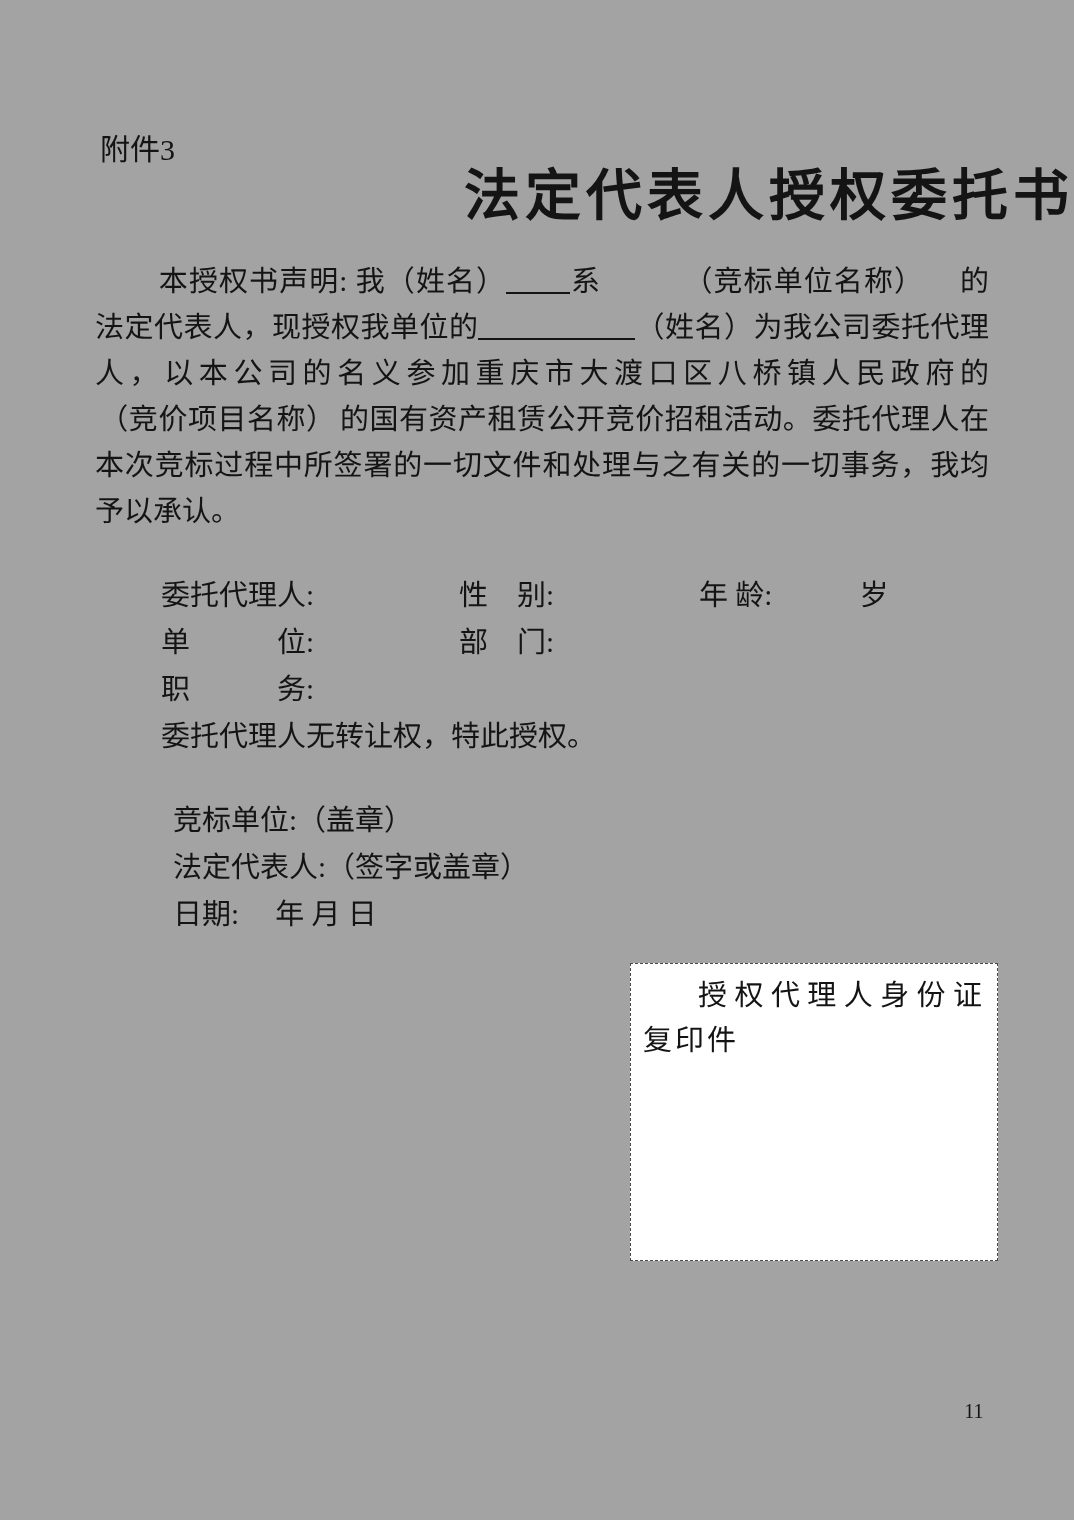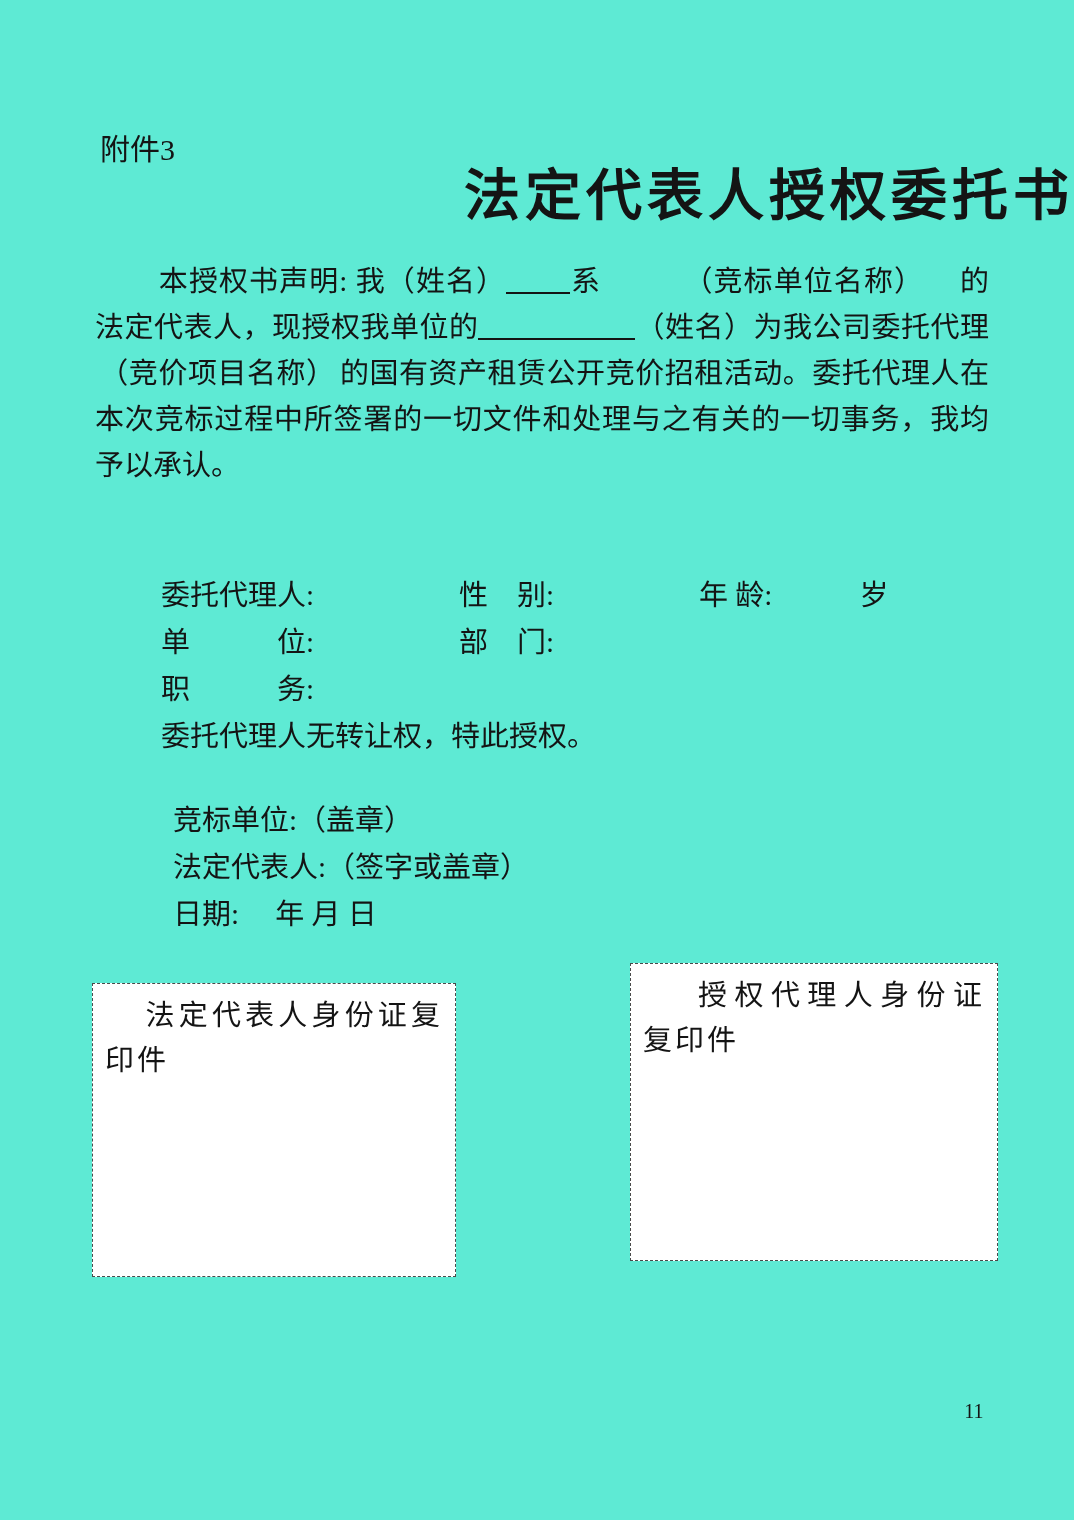"附件3" .page { background: #5eead4 -> #a3a3a3 }
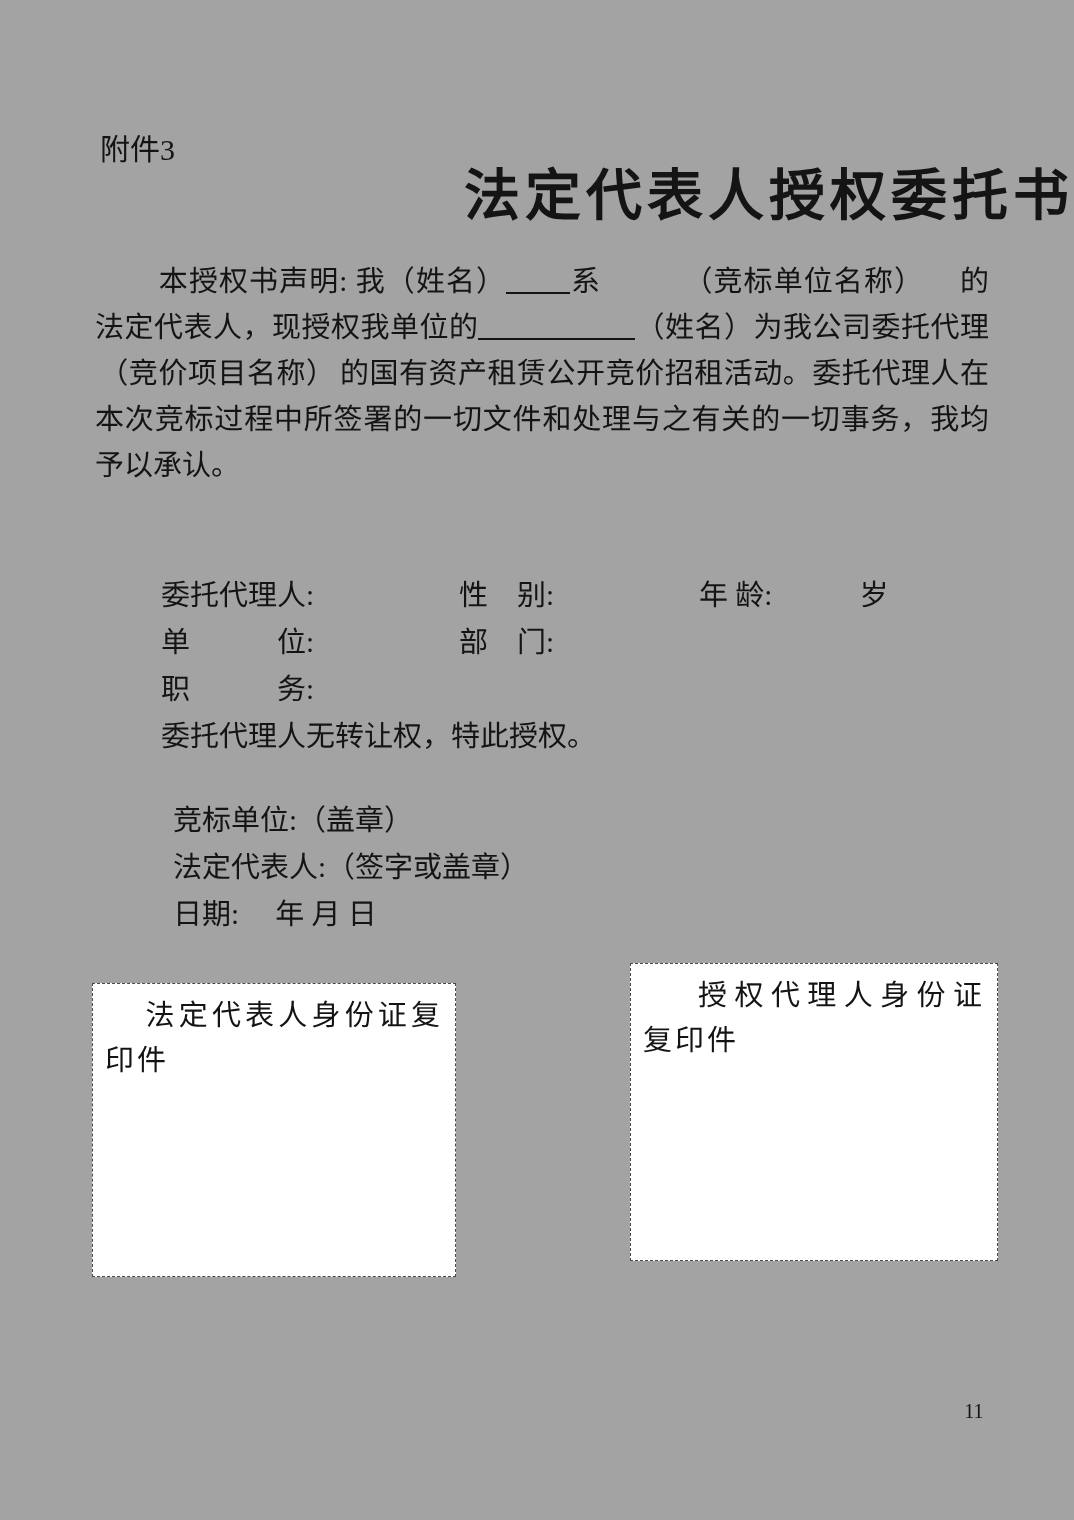"人，以本公司的名义参加重庆市大渡口区八桥镇人民政府的" div.dec-line { html: none -> <div>人，以本公司的名义参加重庆市大渡口区八桥镇人民政府的</div> }
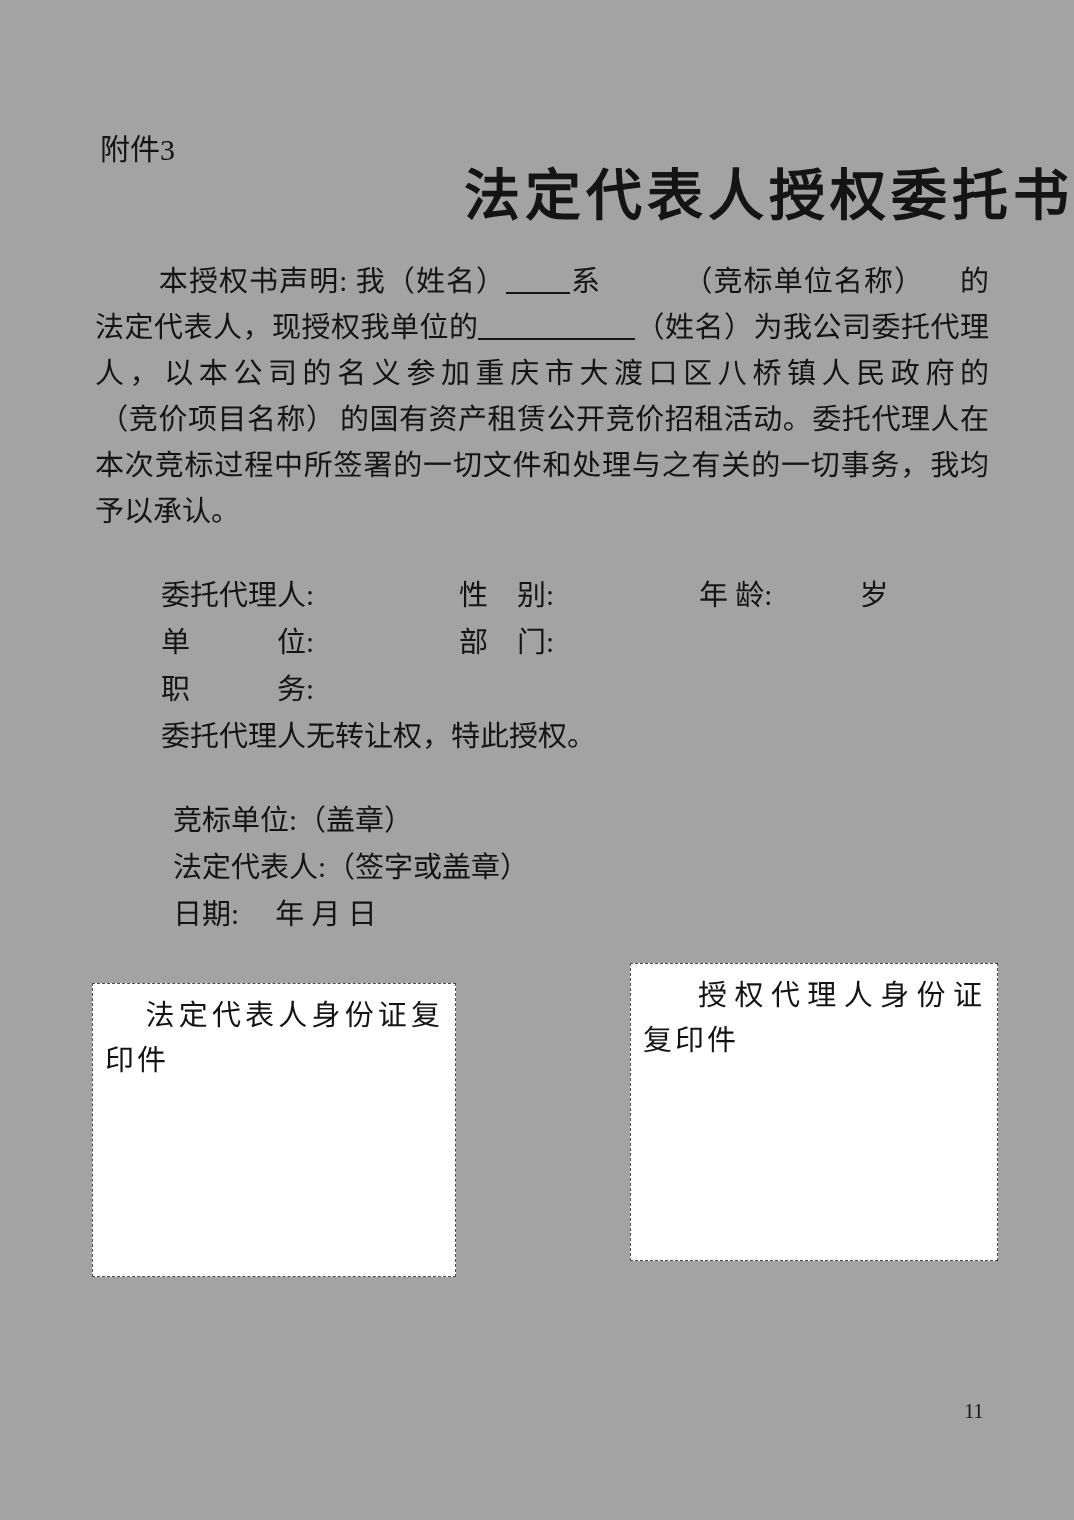"法定代表人身份证复印件" div.idbox { html: <div> <p>法定代表人身份证复印件</p> </div> -> none }
